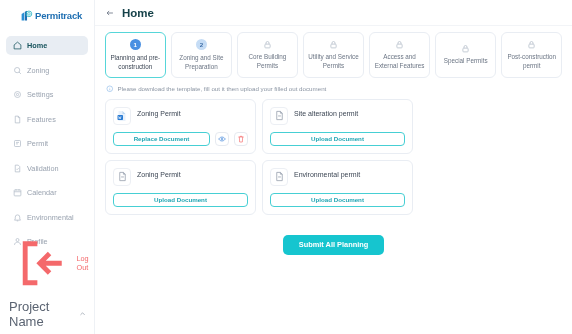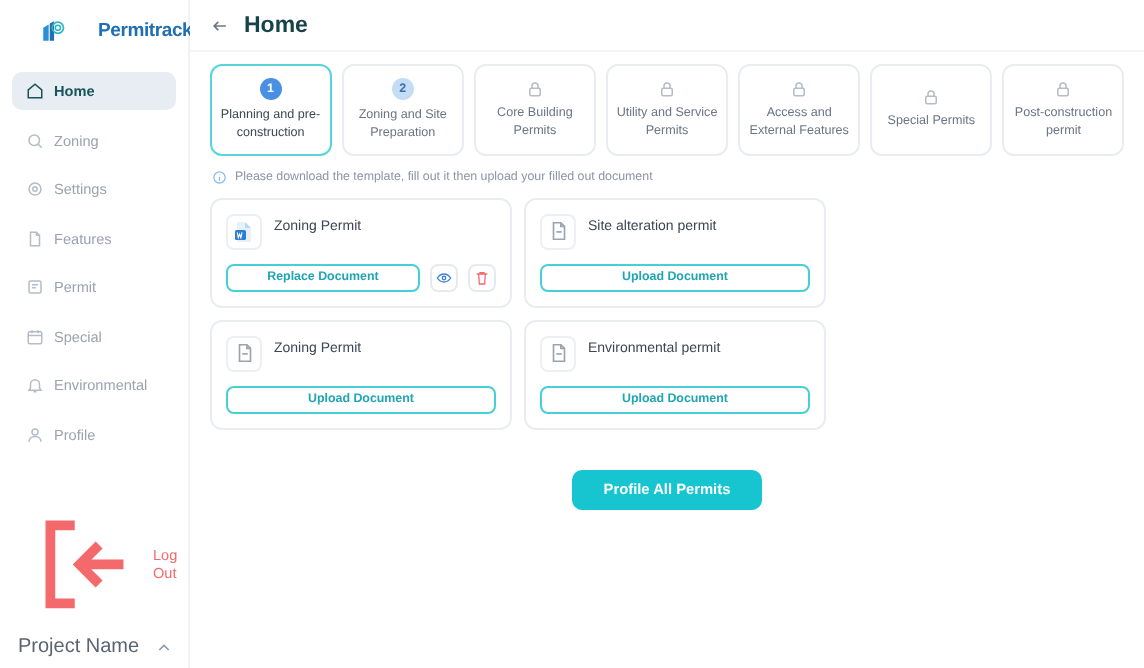"Permitrack" .brand { gap: 16px -> 2px }
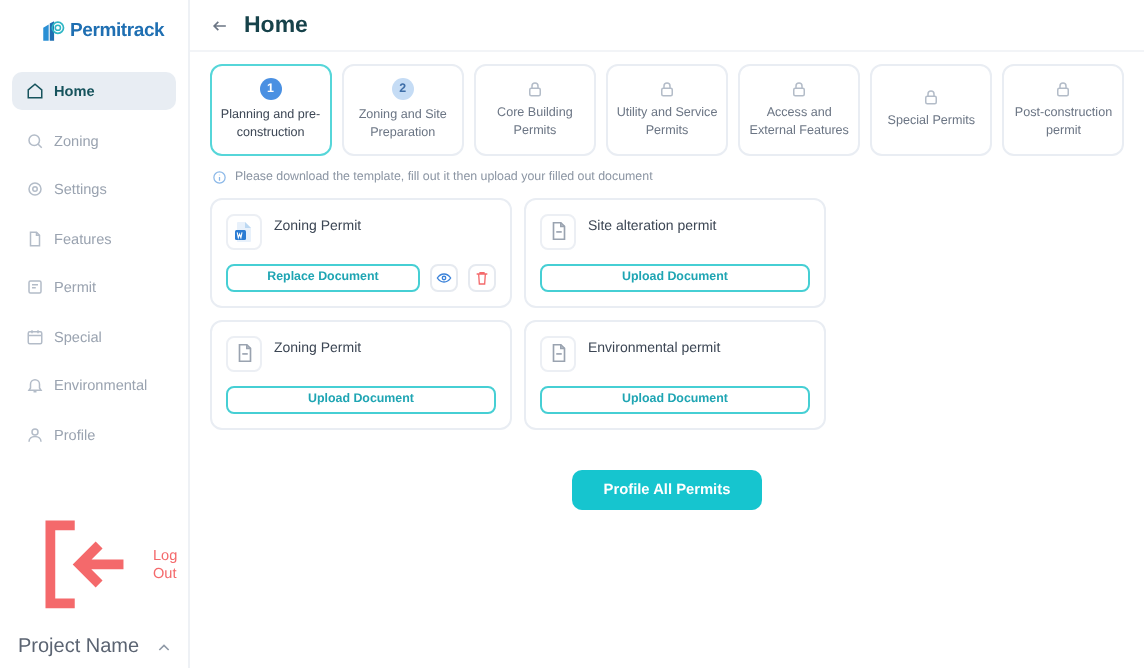"Validation" div.nav-item { html: none -> <div> <svg> <path></path> <path></path> </svg> <span>Validation</span> </div> }
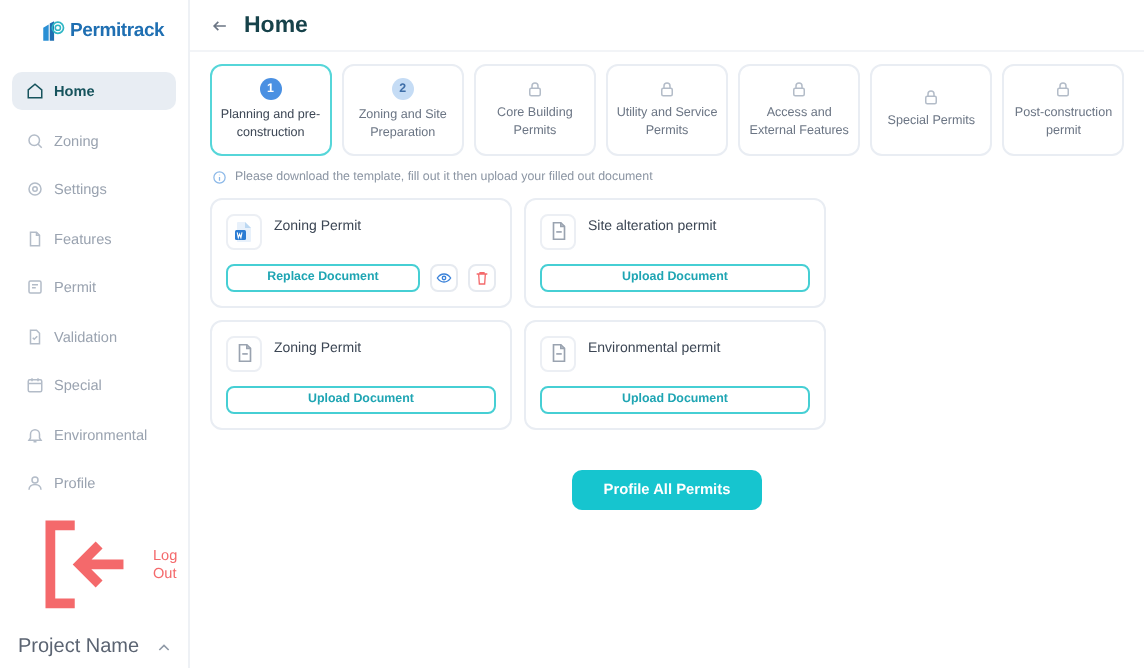"Special" span { text: Special -> Calendar }
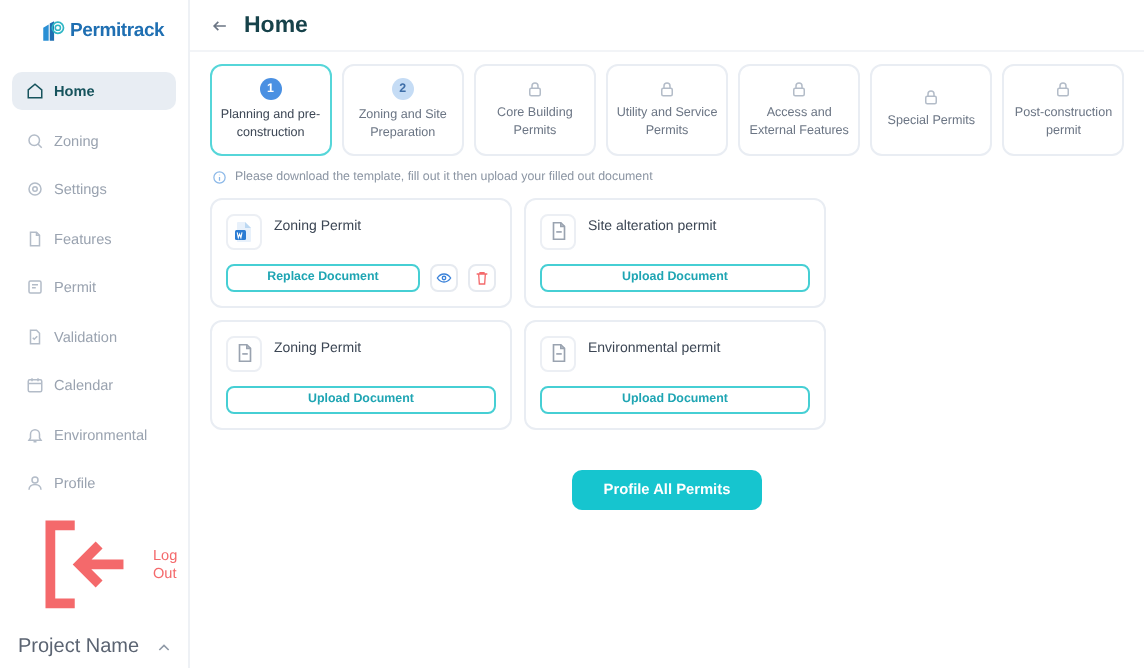"Profile All Permits" button.submit-btn { text: Profile All Permits -> Submit All Planning }
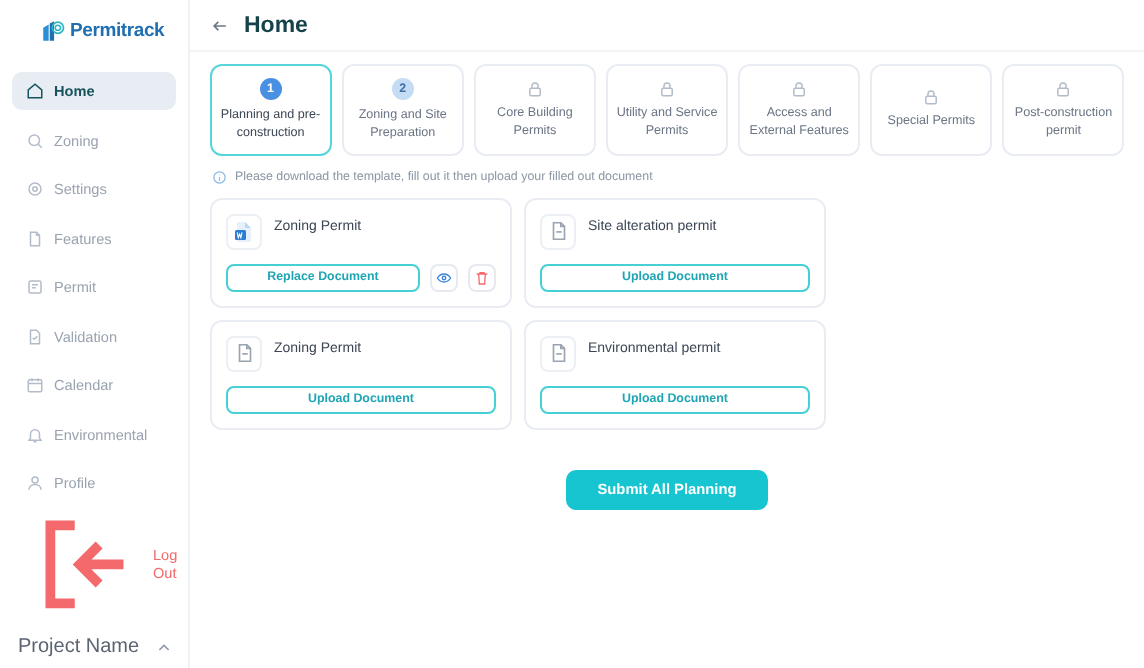"Project Name" .project-row { font-size: 10px -> 13px }
